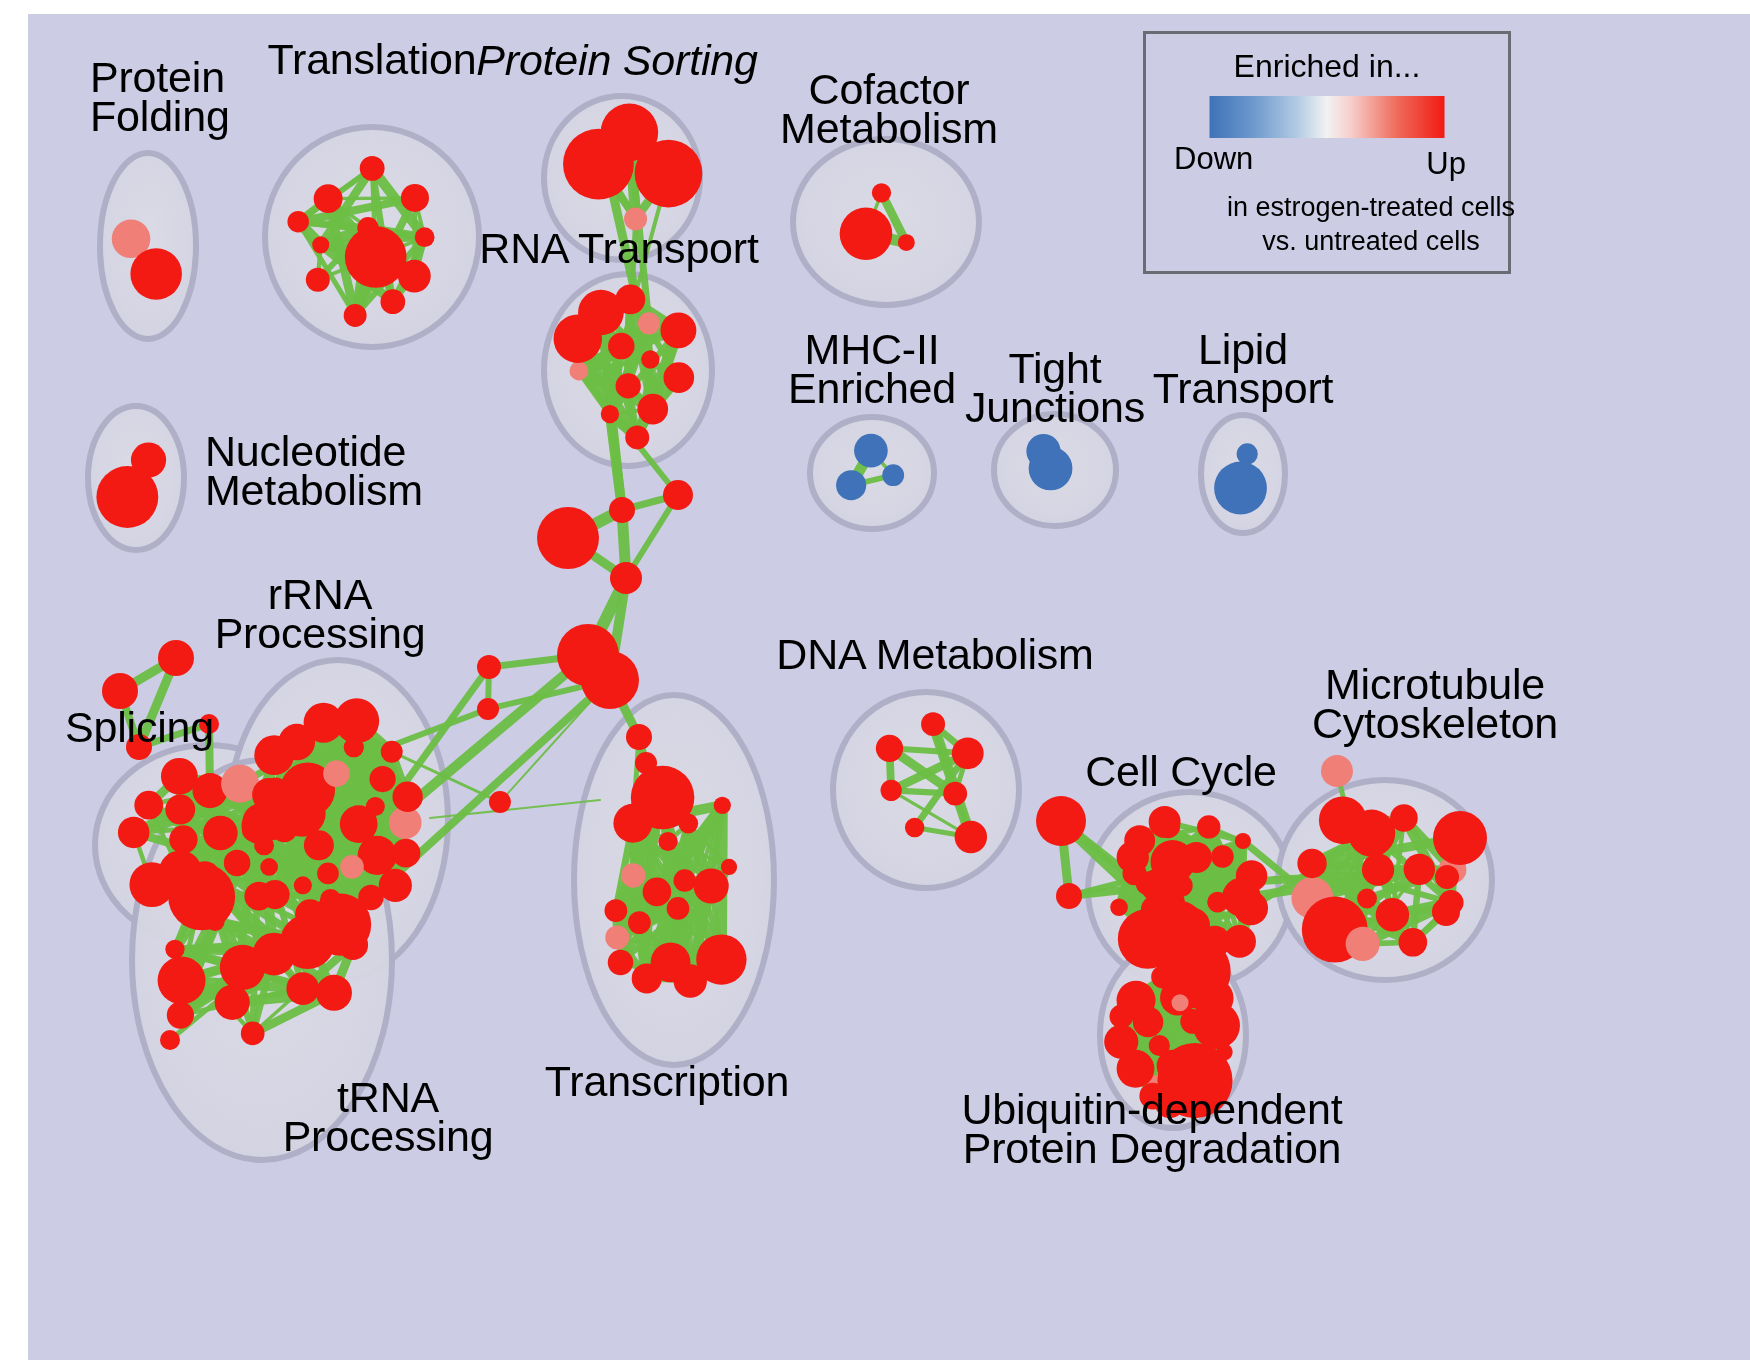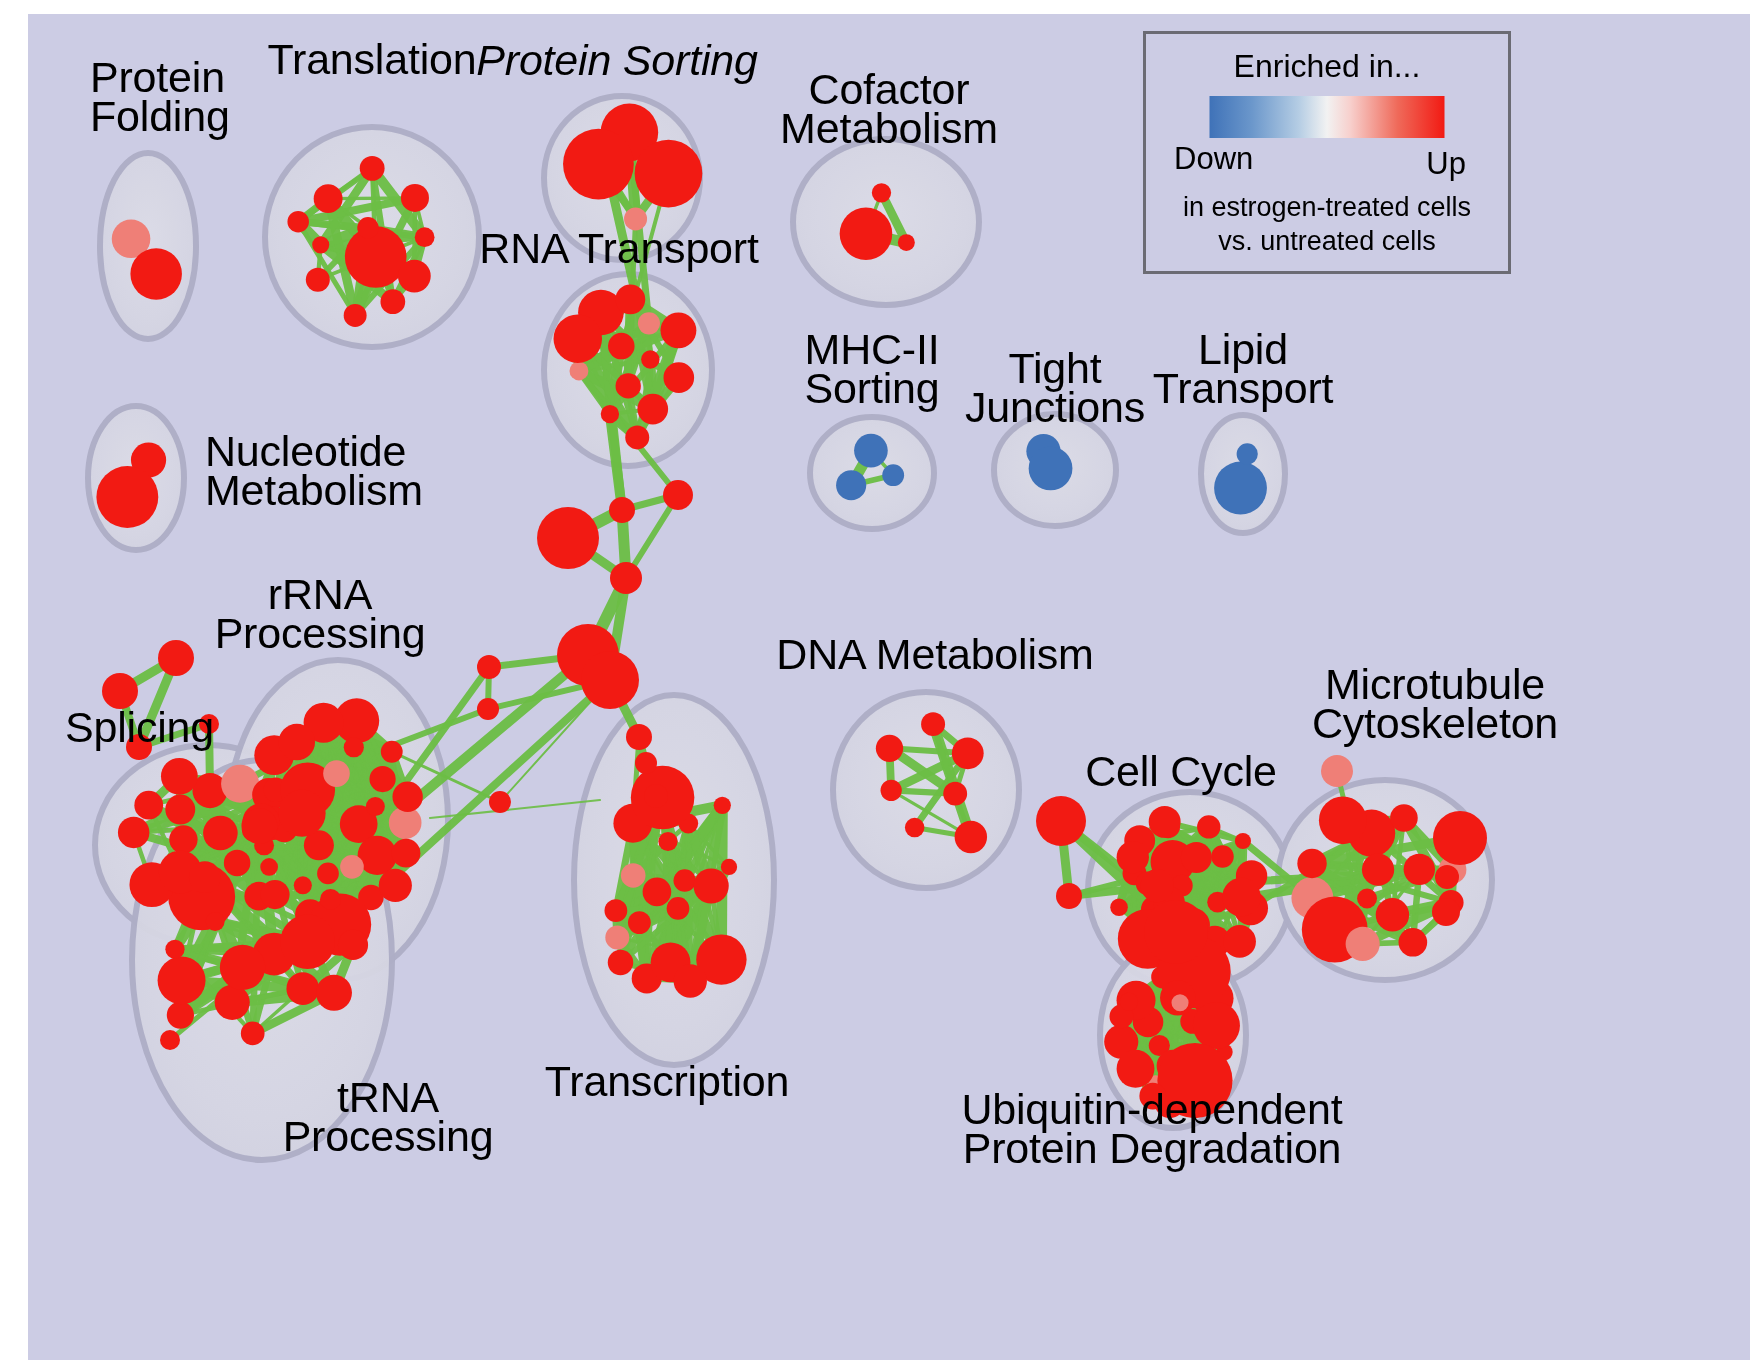"in estrogen-treated cells" #legend-sub { padding-left: none -> 44px }
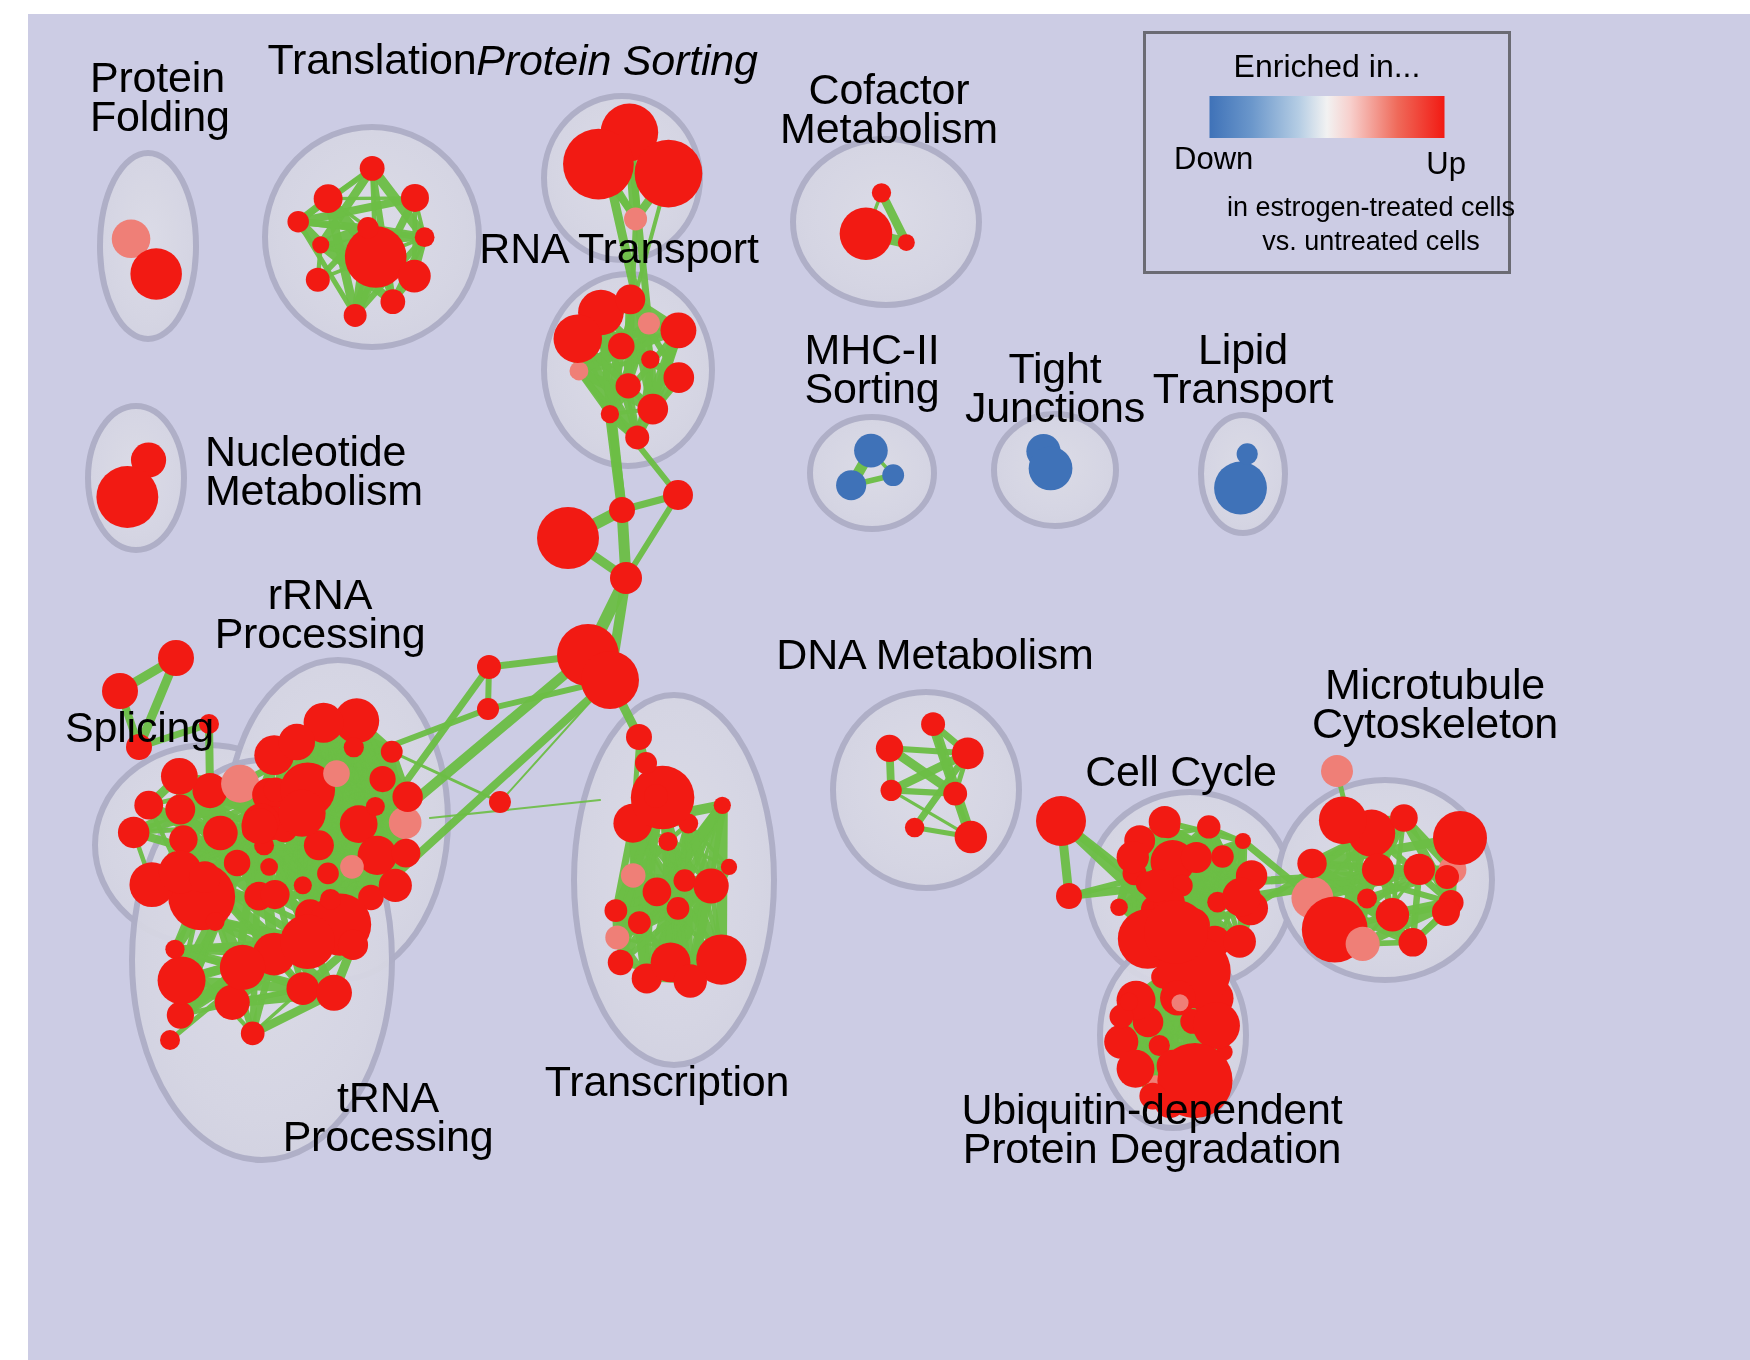"MHC-II" div.lbl { text: Sorting -> Enriched }
